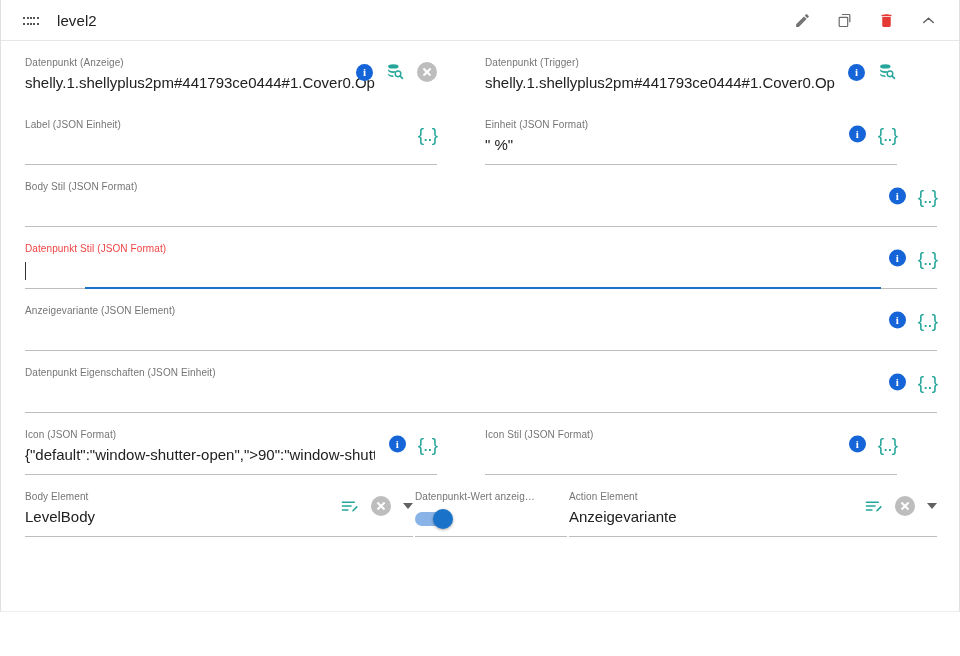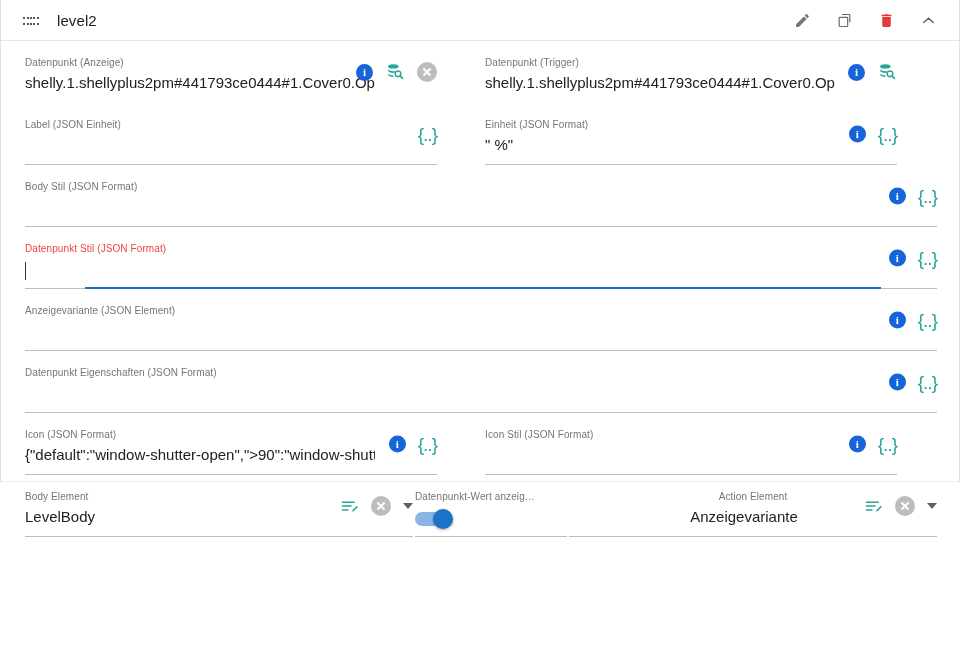"level2" .card { height: 482px -> 612px }
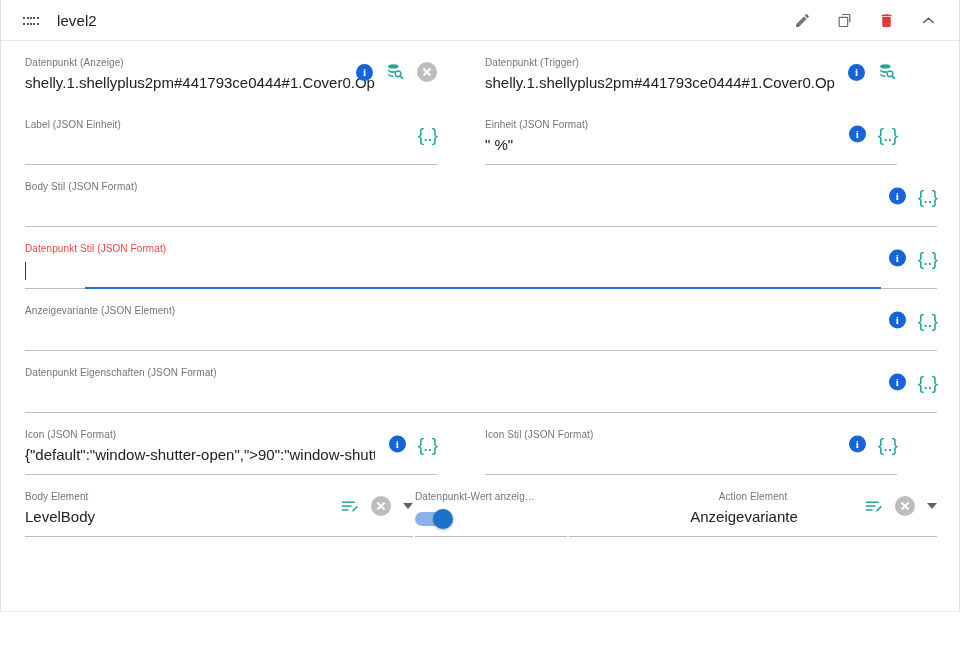"Datenpunkt Eigenschaften (JSON Format)" span.lbl { text: Format -> Einheit }
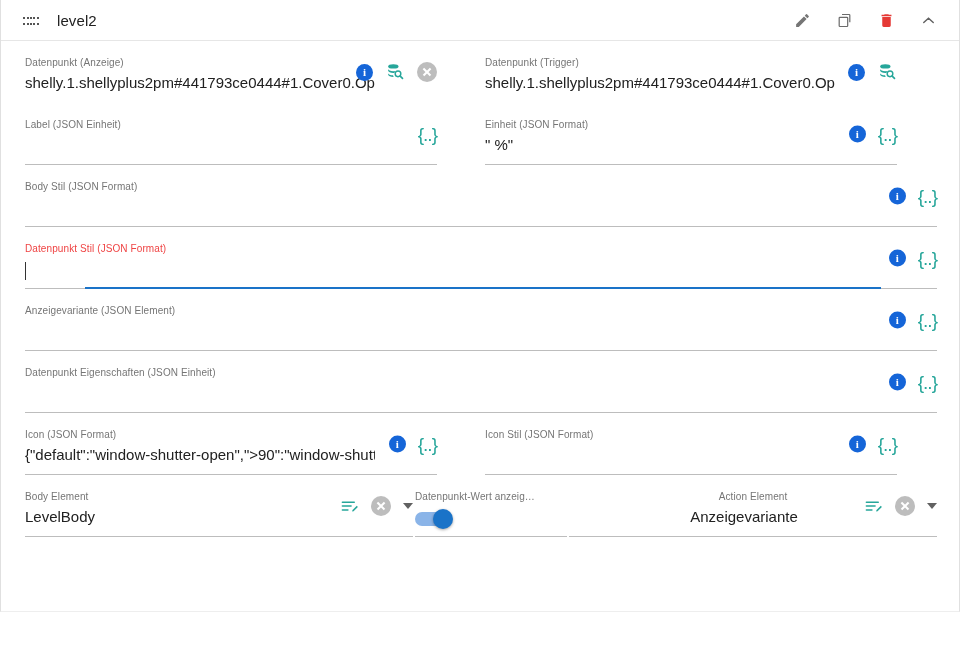"Action Element" .row.bottom .field.ae { text-align: center -> none }
